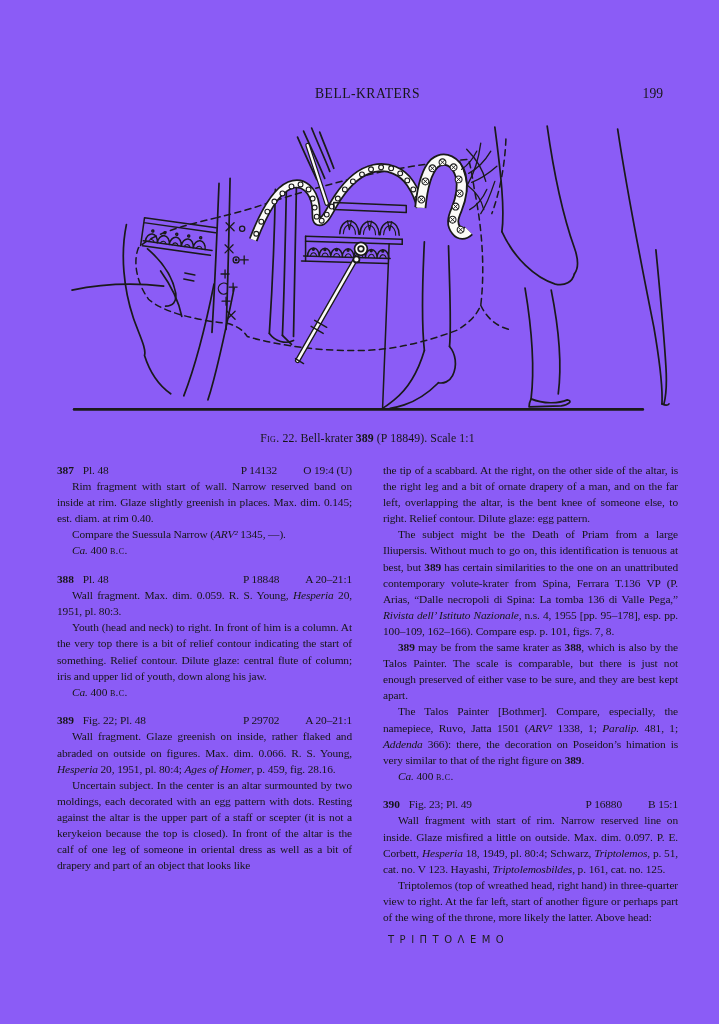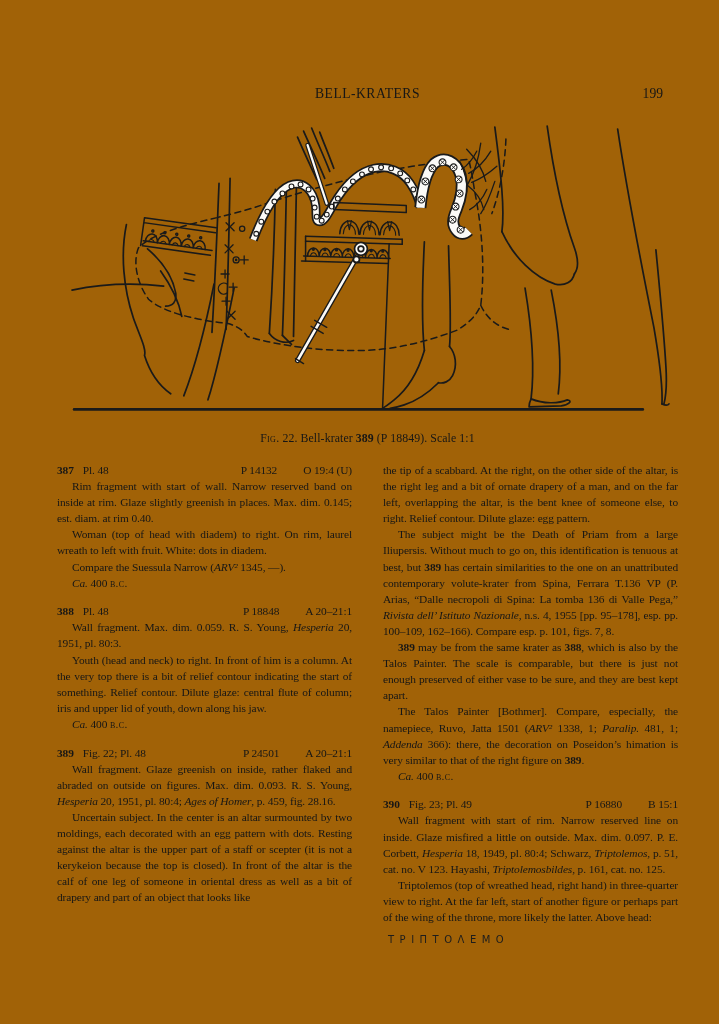"BELL-KRATERS" div.page { background: #a16207 -> #8b5cf6 }
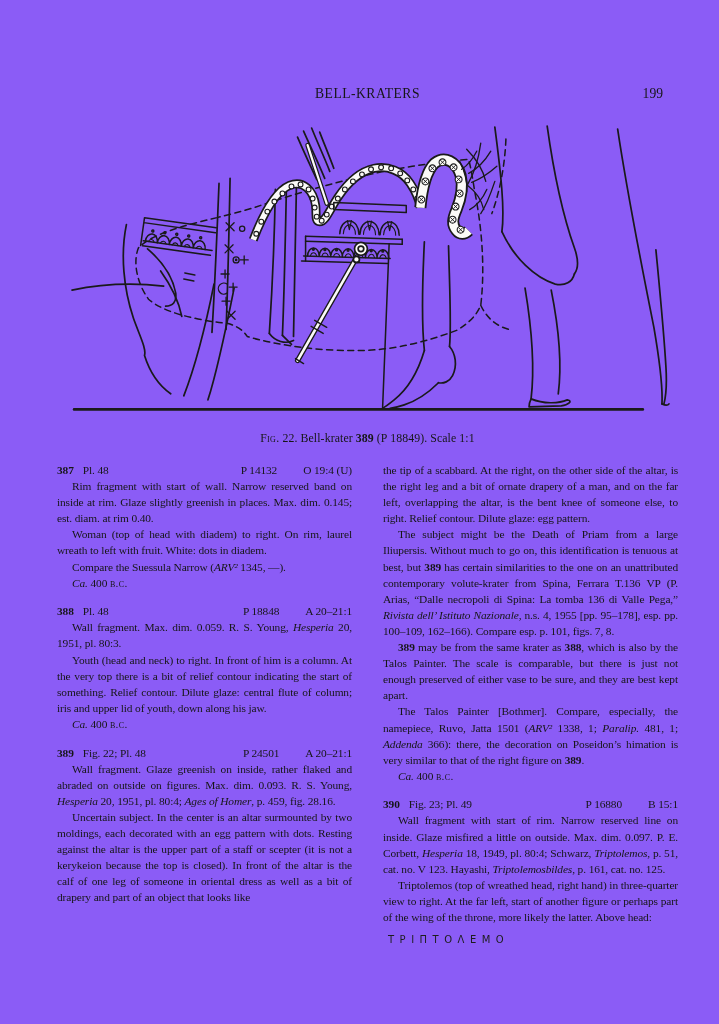"Woman (top of head with" p.para { html: <p><span>Woman (top of head with diadem) to right. On rim, laurel wreath to left with fruit. White: dots in diadem.</span></p> -> none }
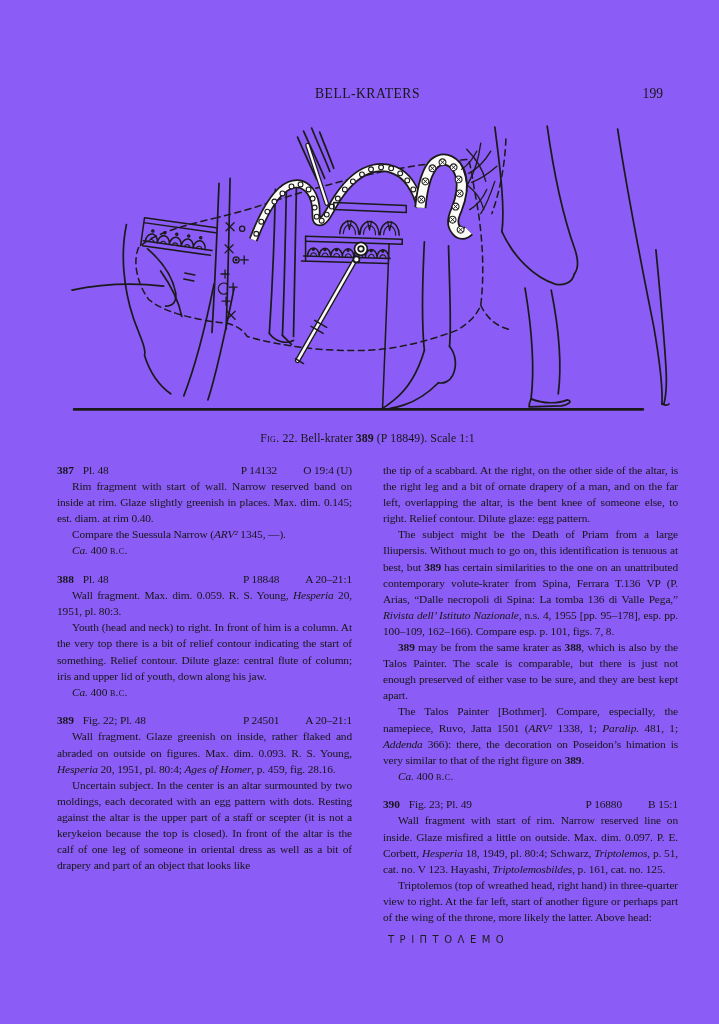"P 24501" span.inv { text: 24501 -> 29702 }
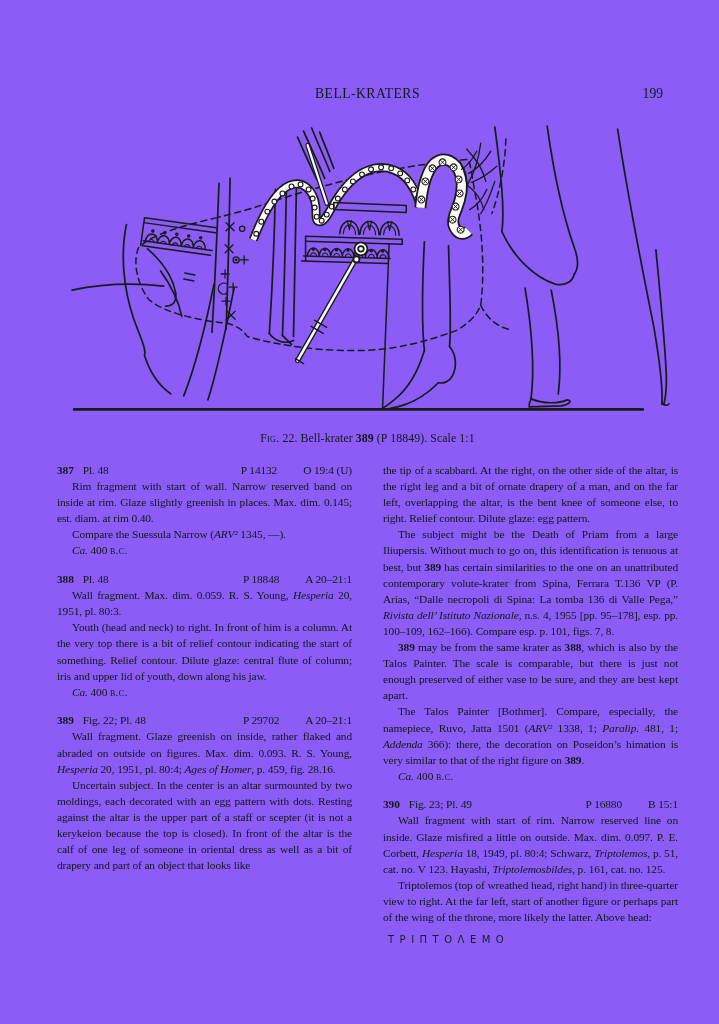"Wall fragment. Glaze greenish on" span { text: 0.093 -> 0.066 }
